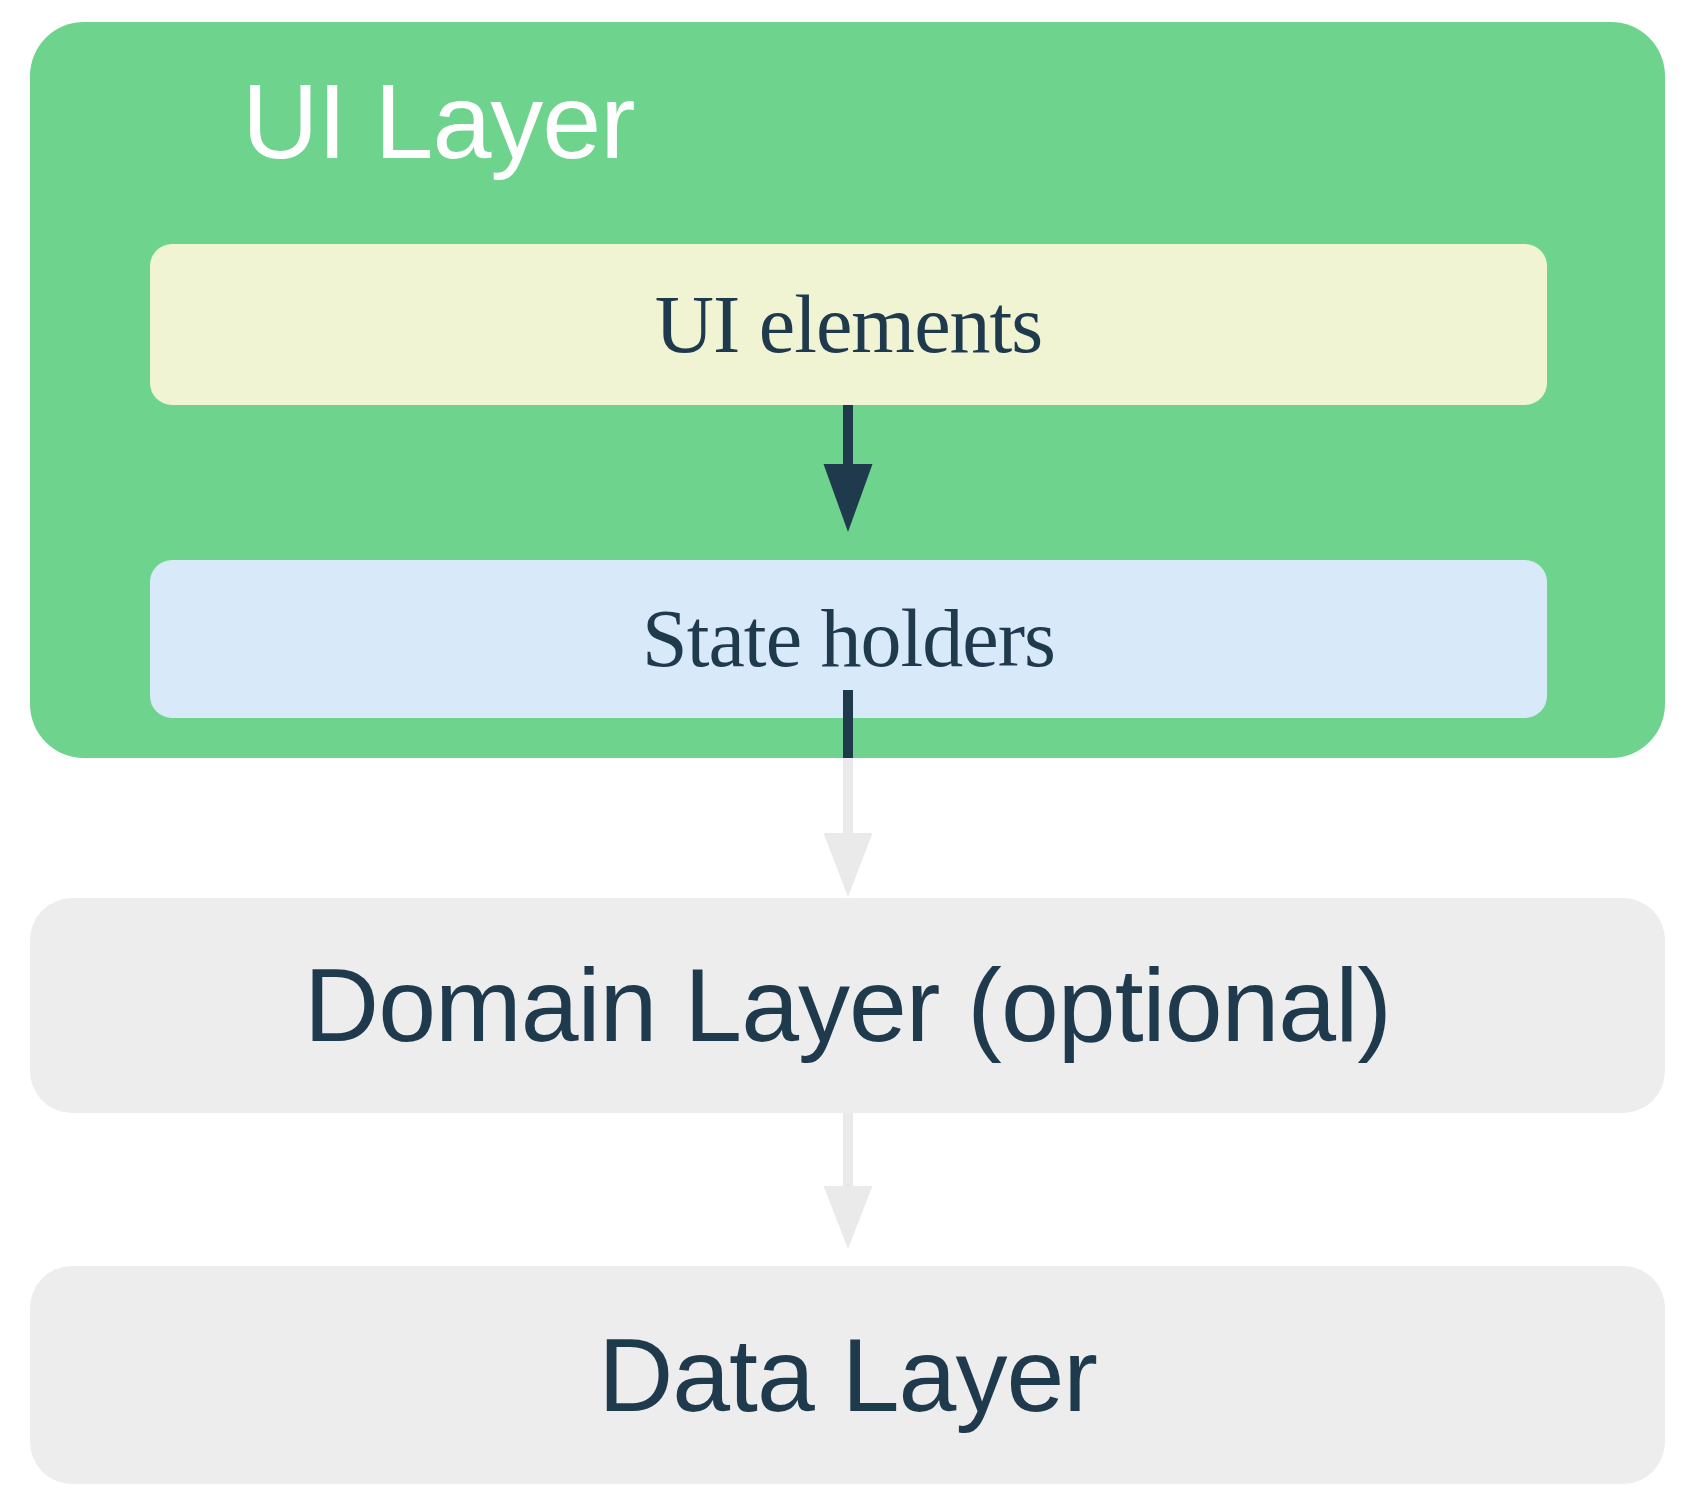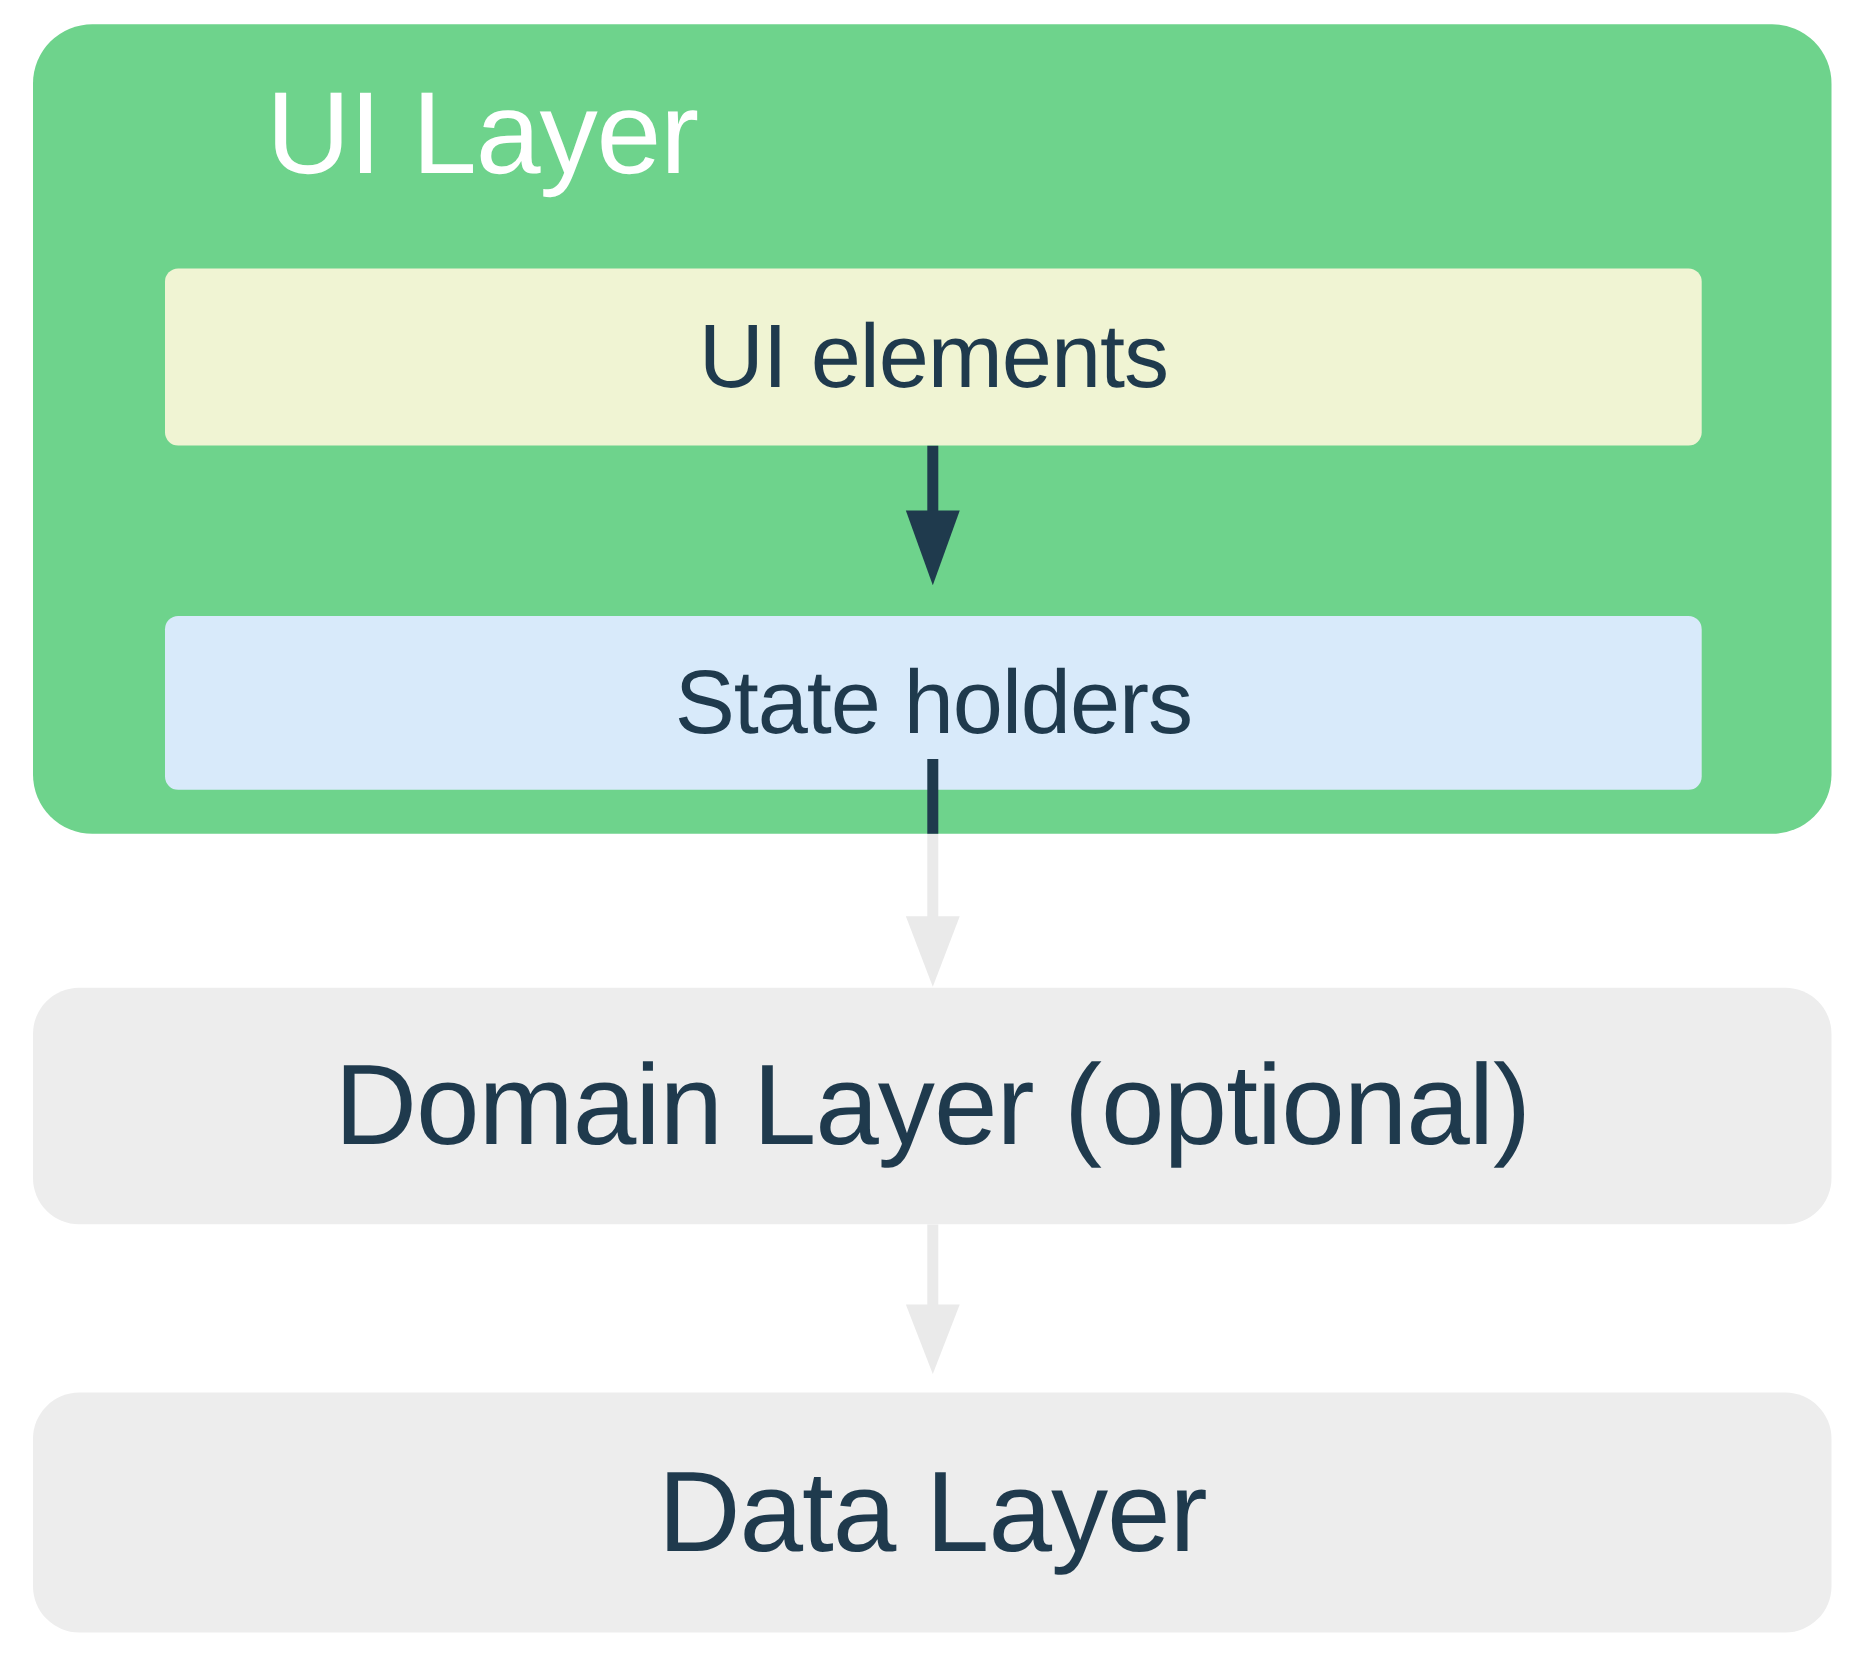"UI elements" .inner-box { border-radius: 12px -> 22px; font-family: none -> Liberation Serif, serif }
